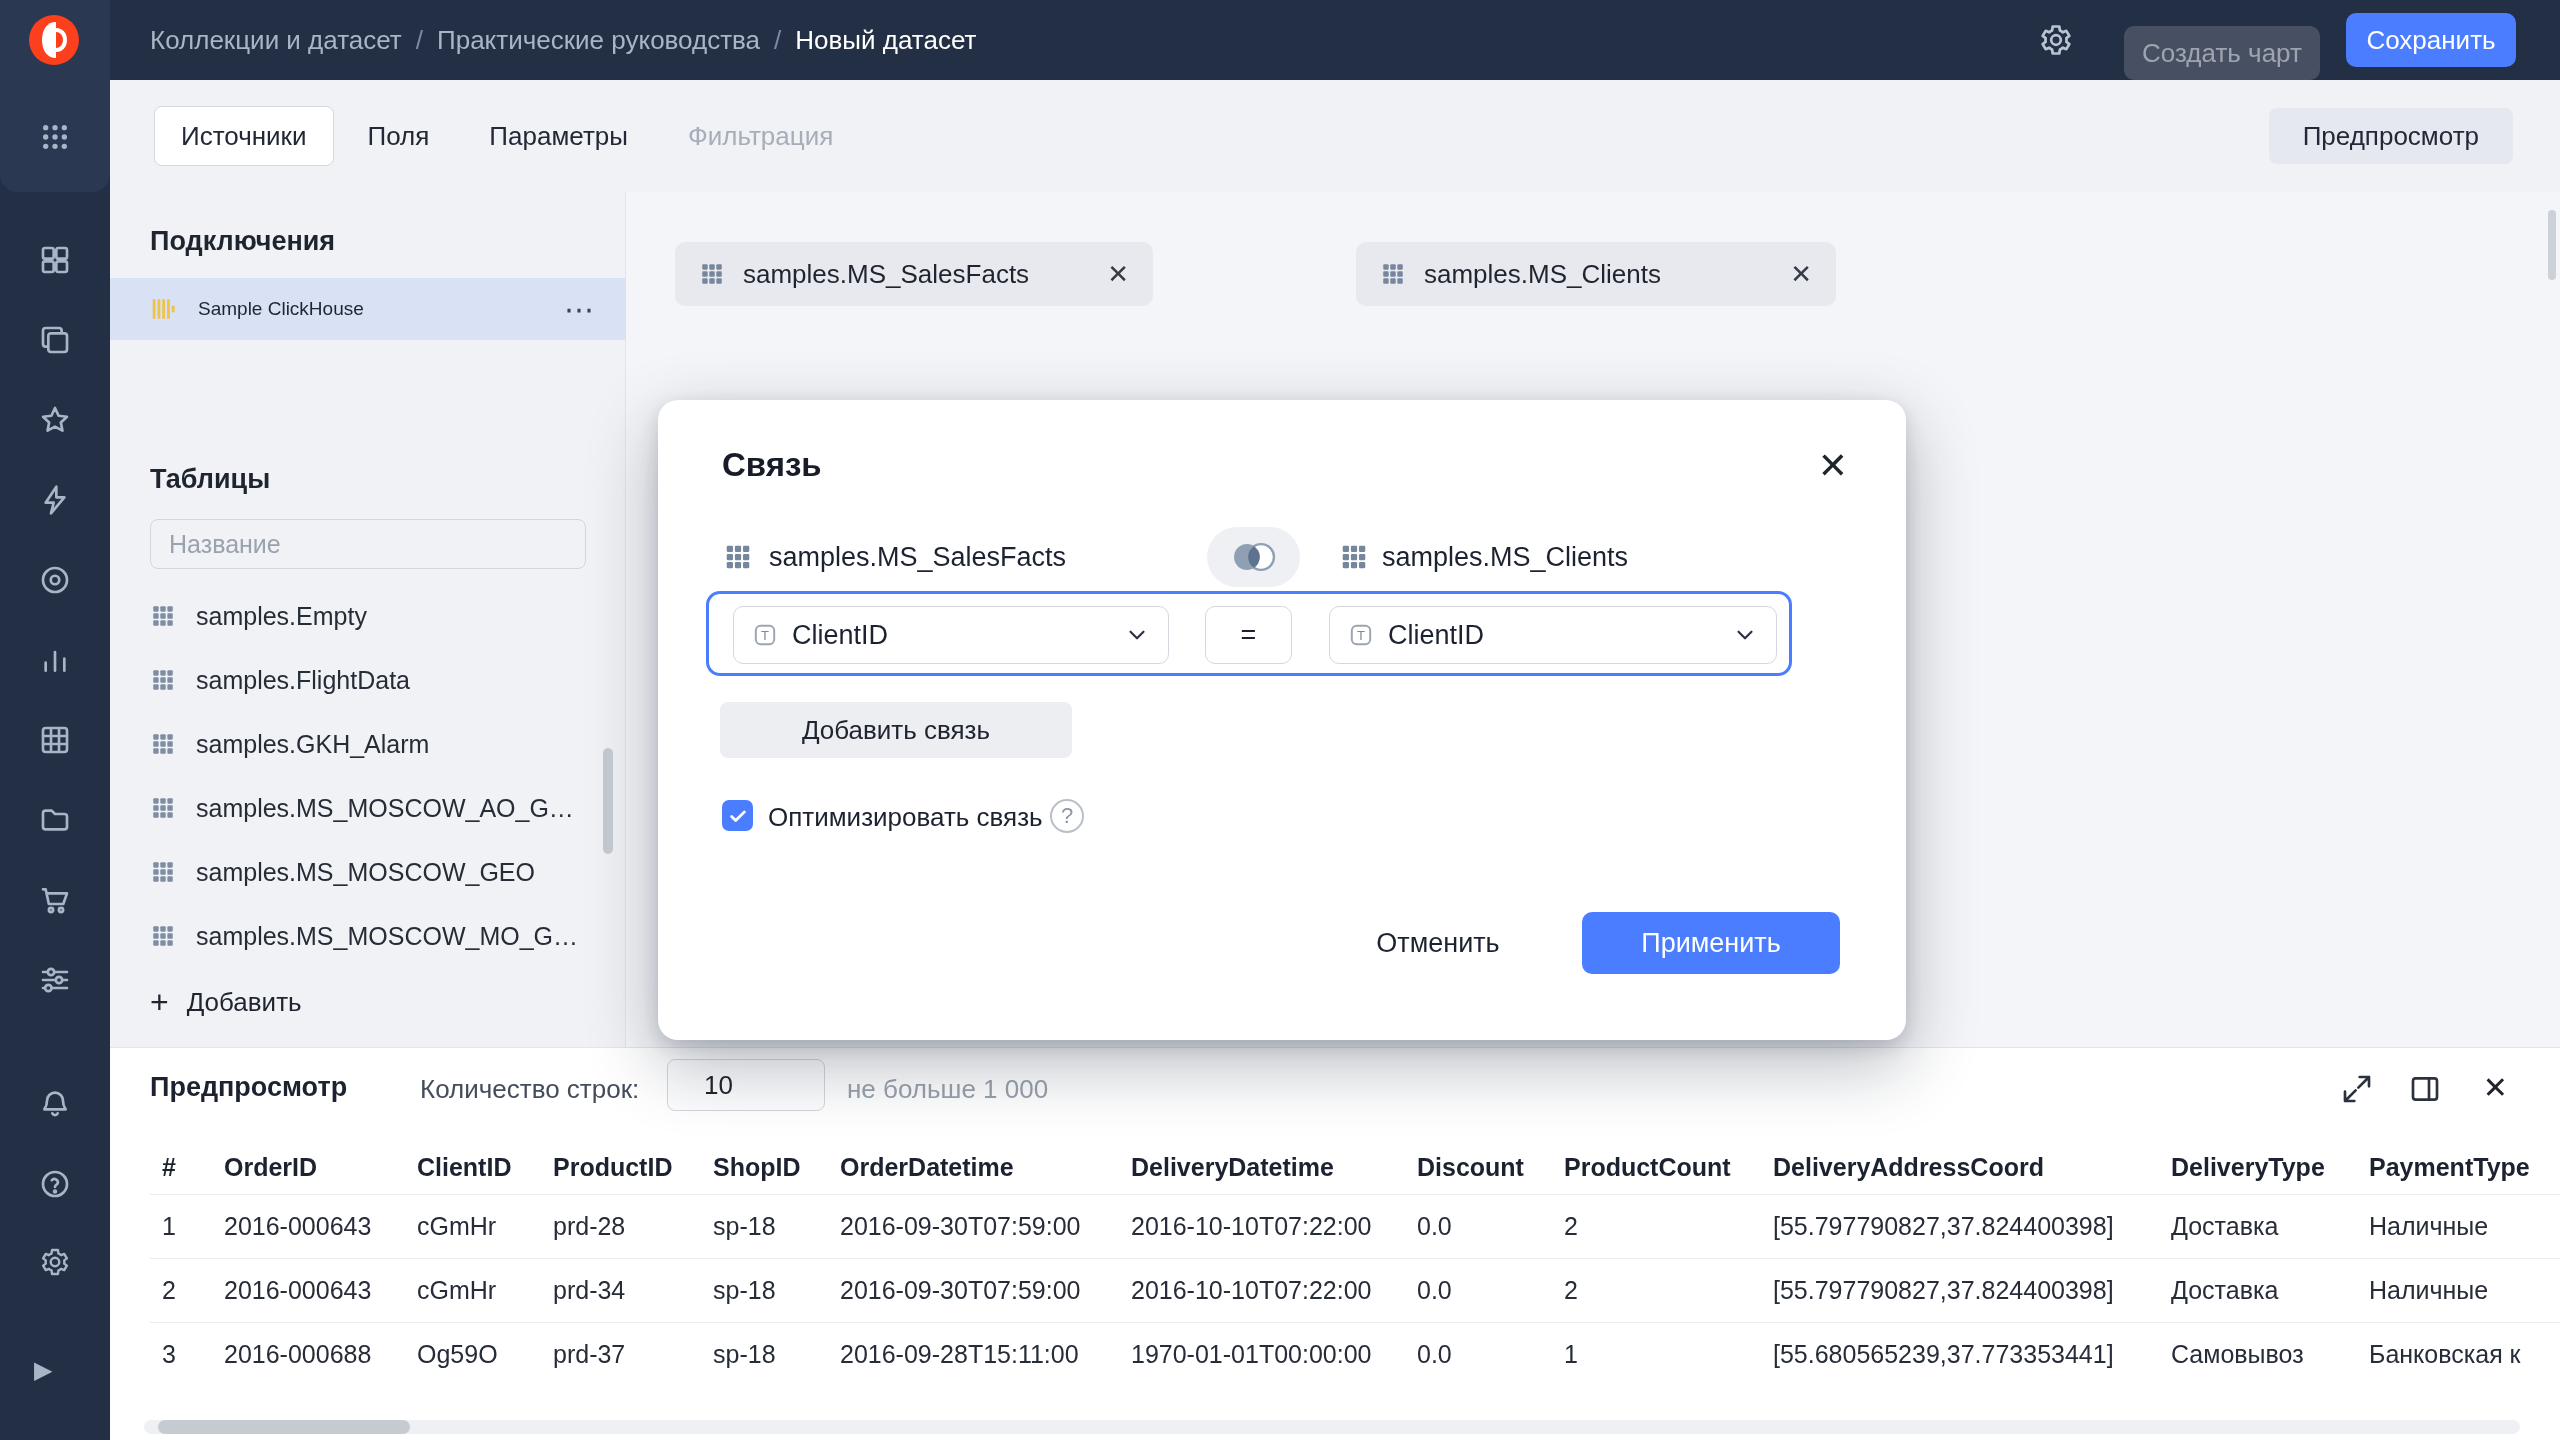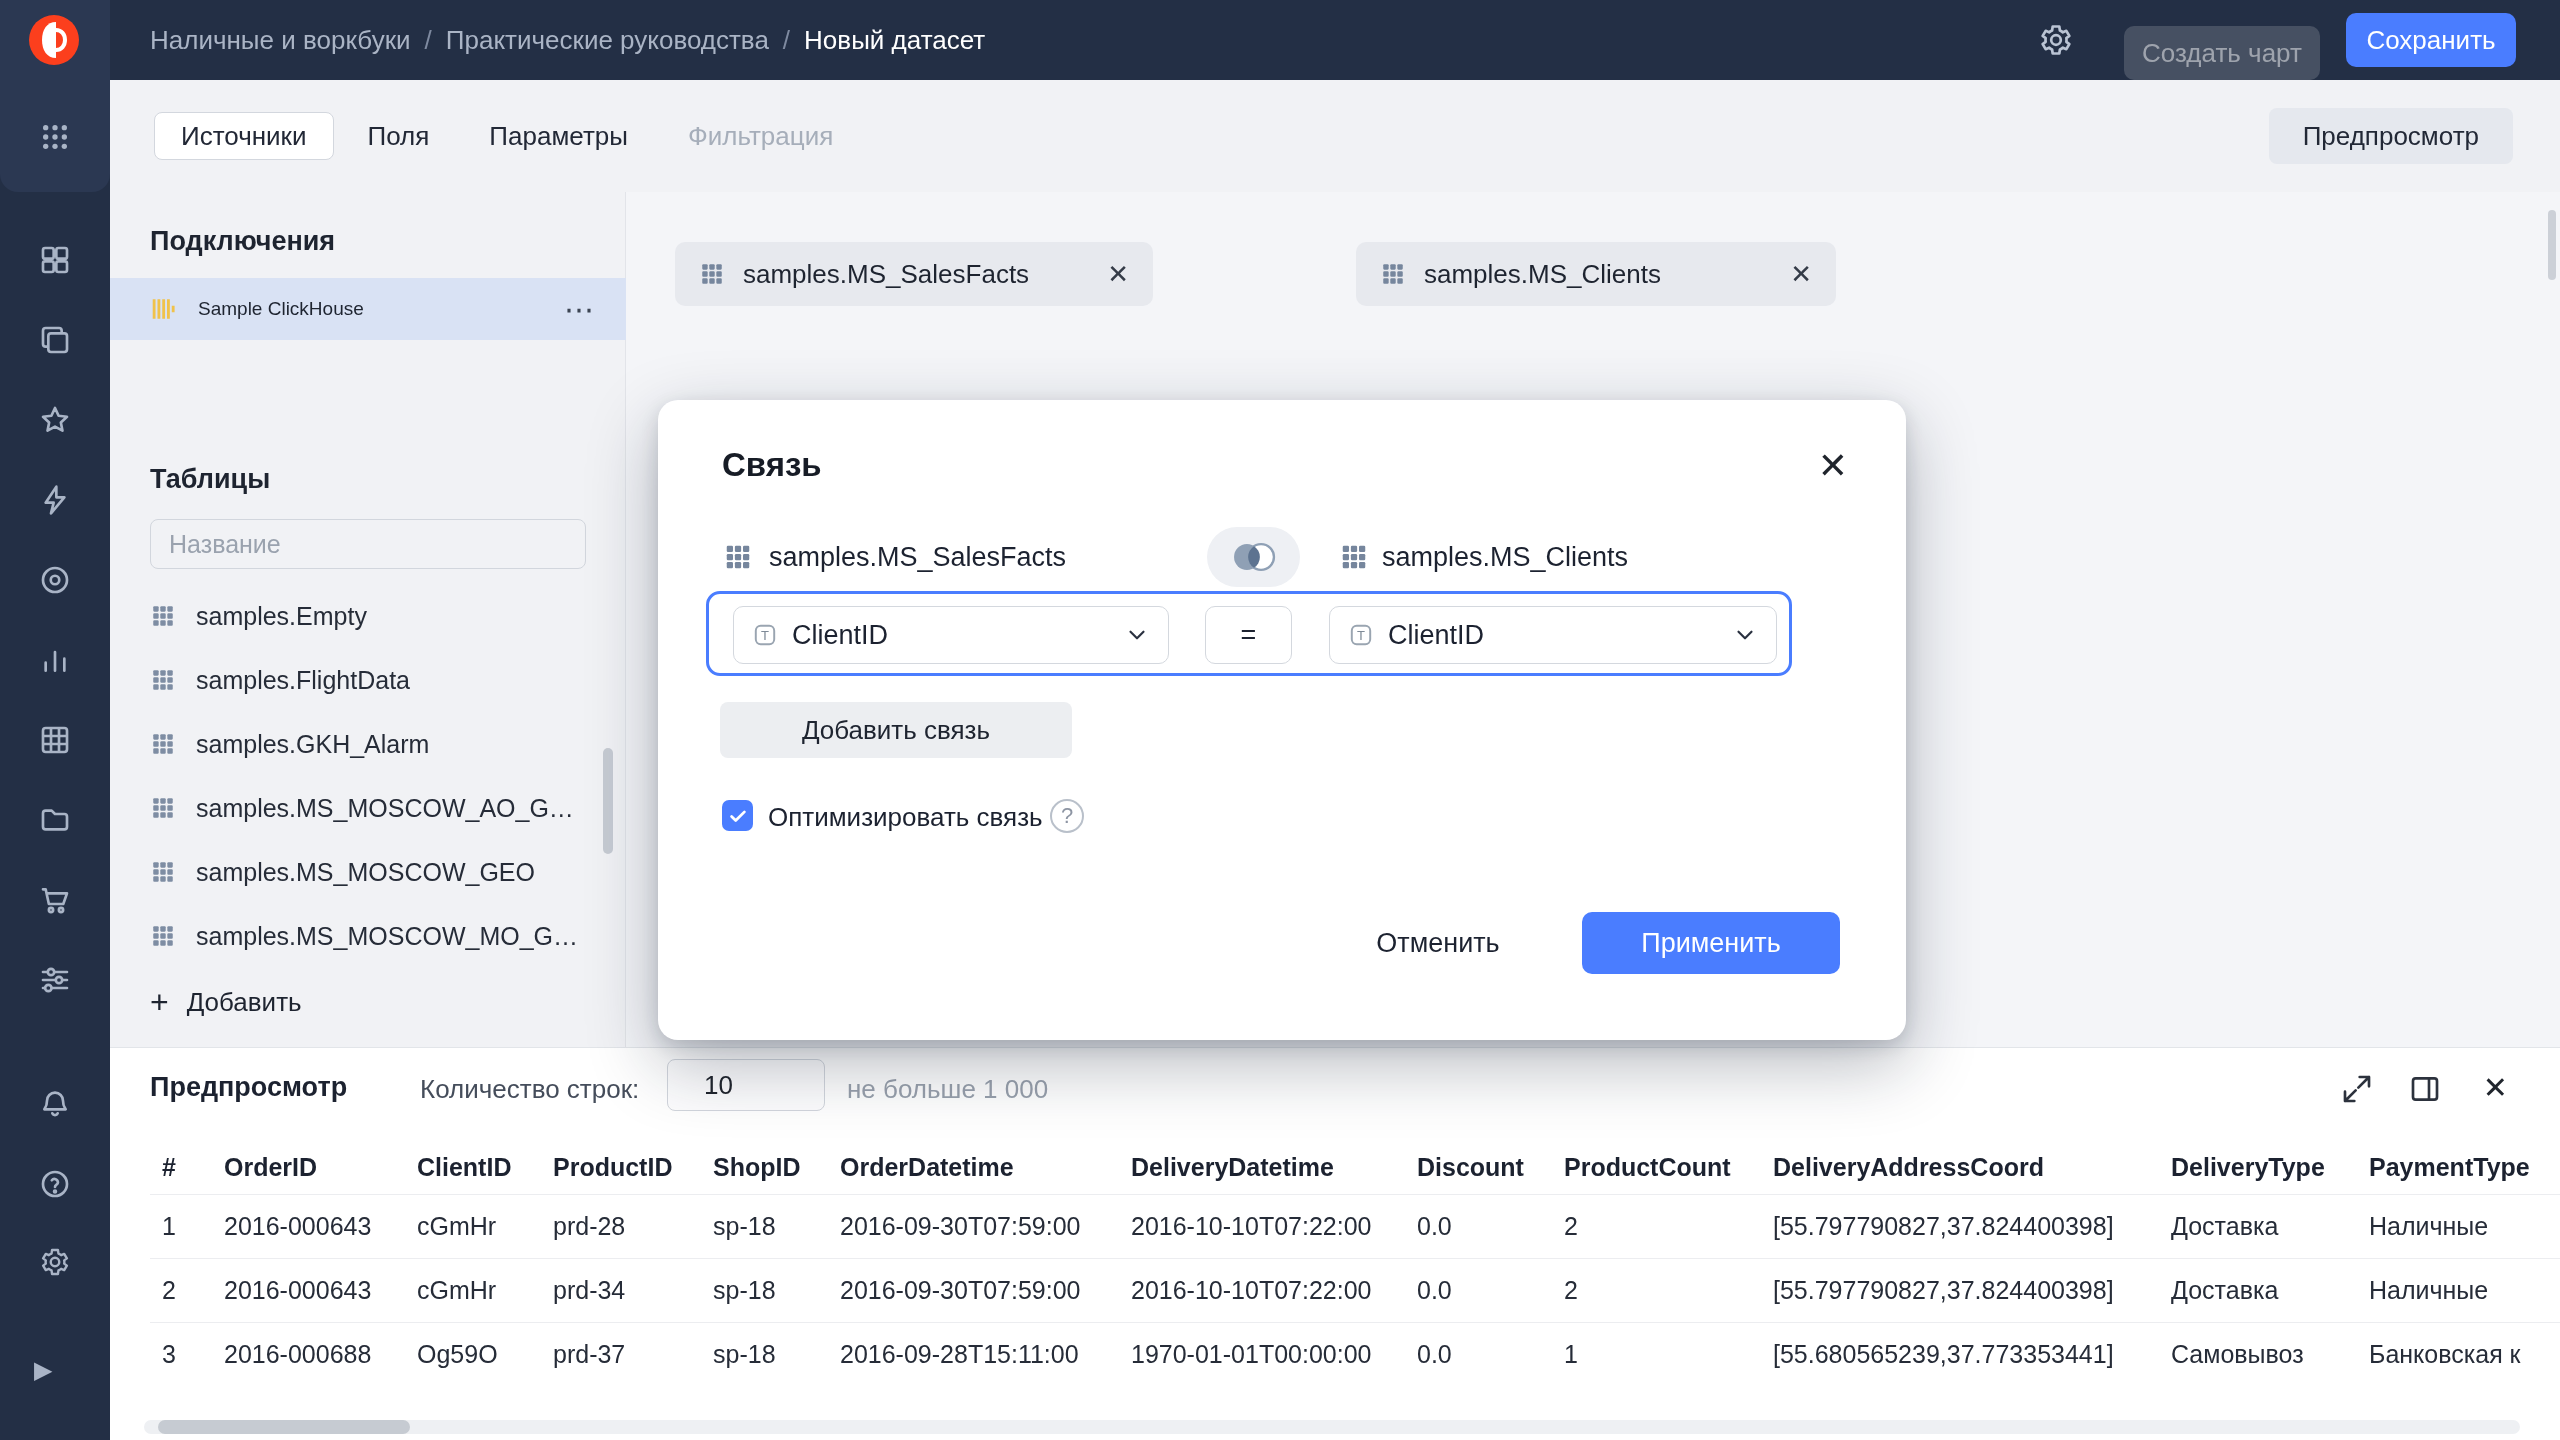"Наличные и воркбуки" span.crumb { text: Наличные и воркбуки -> Коллекции и датасет }
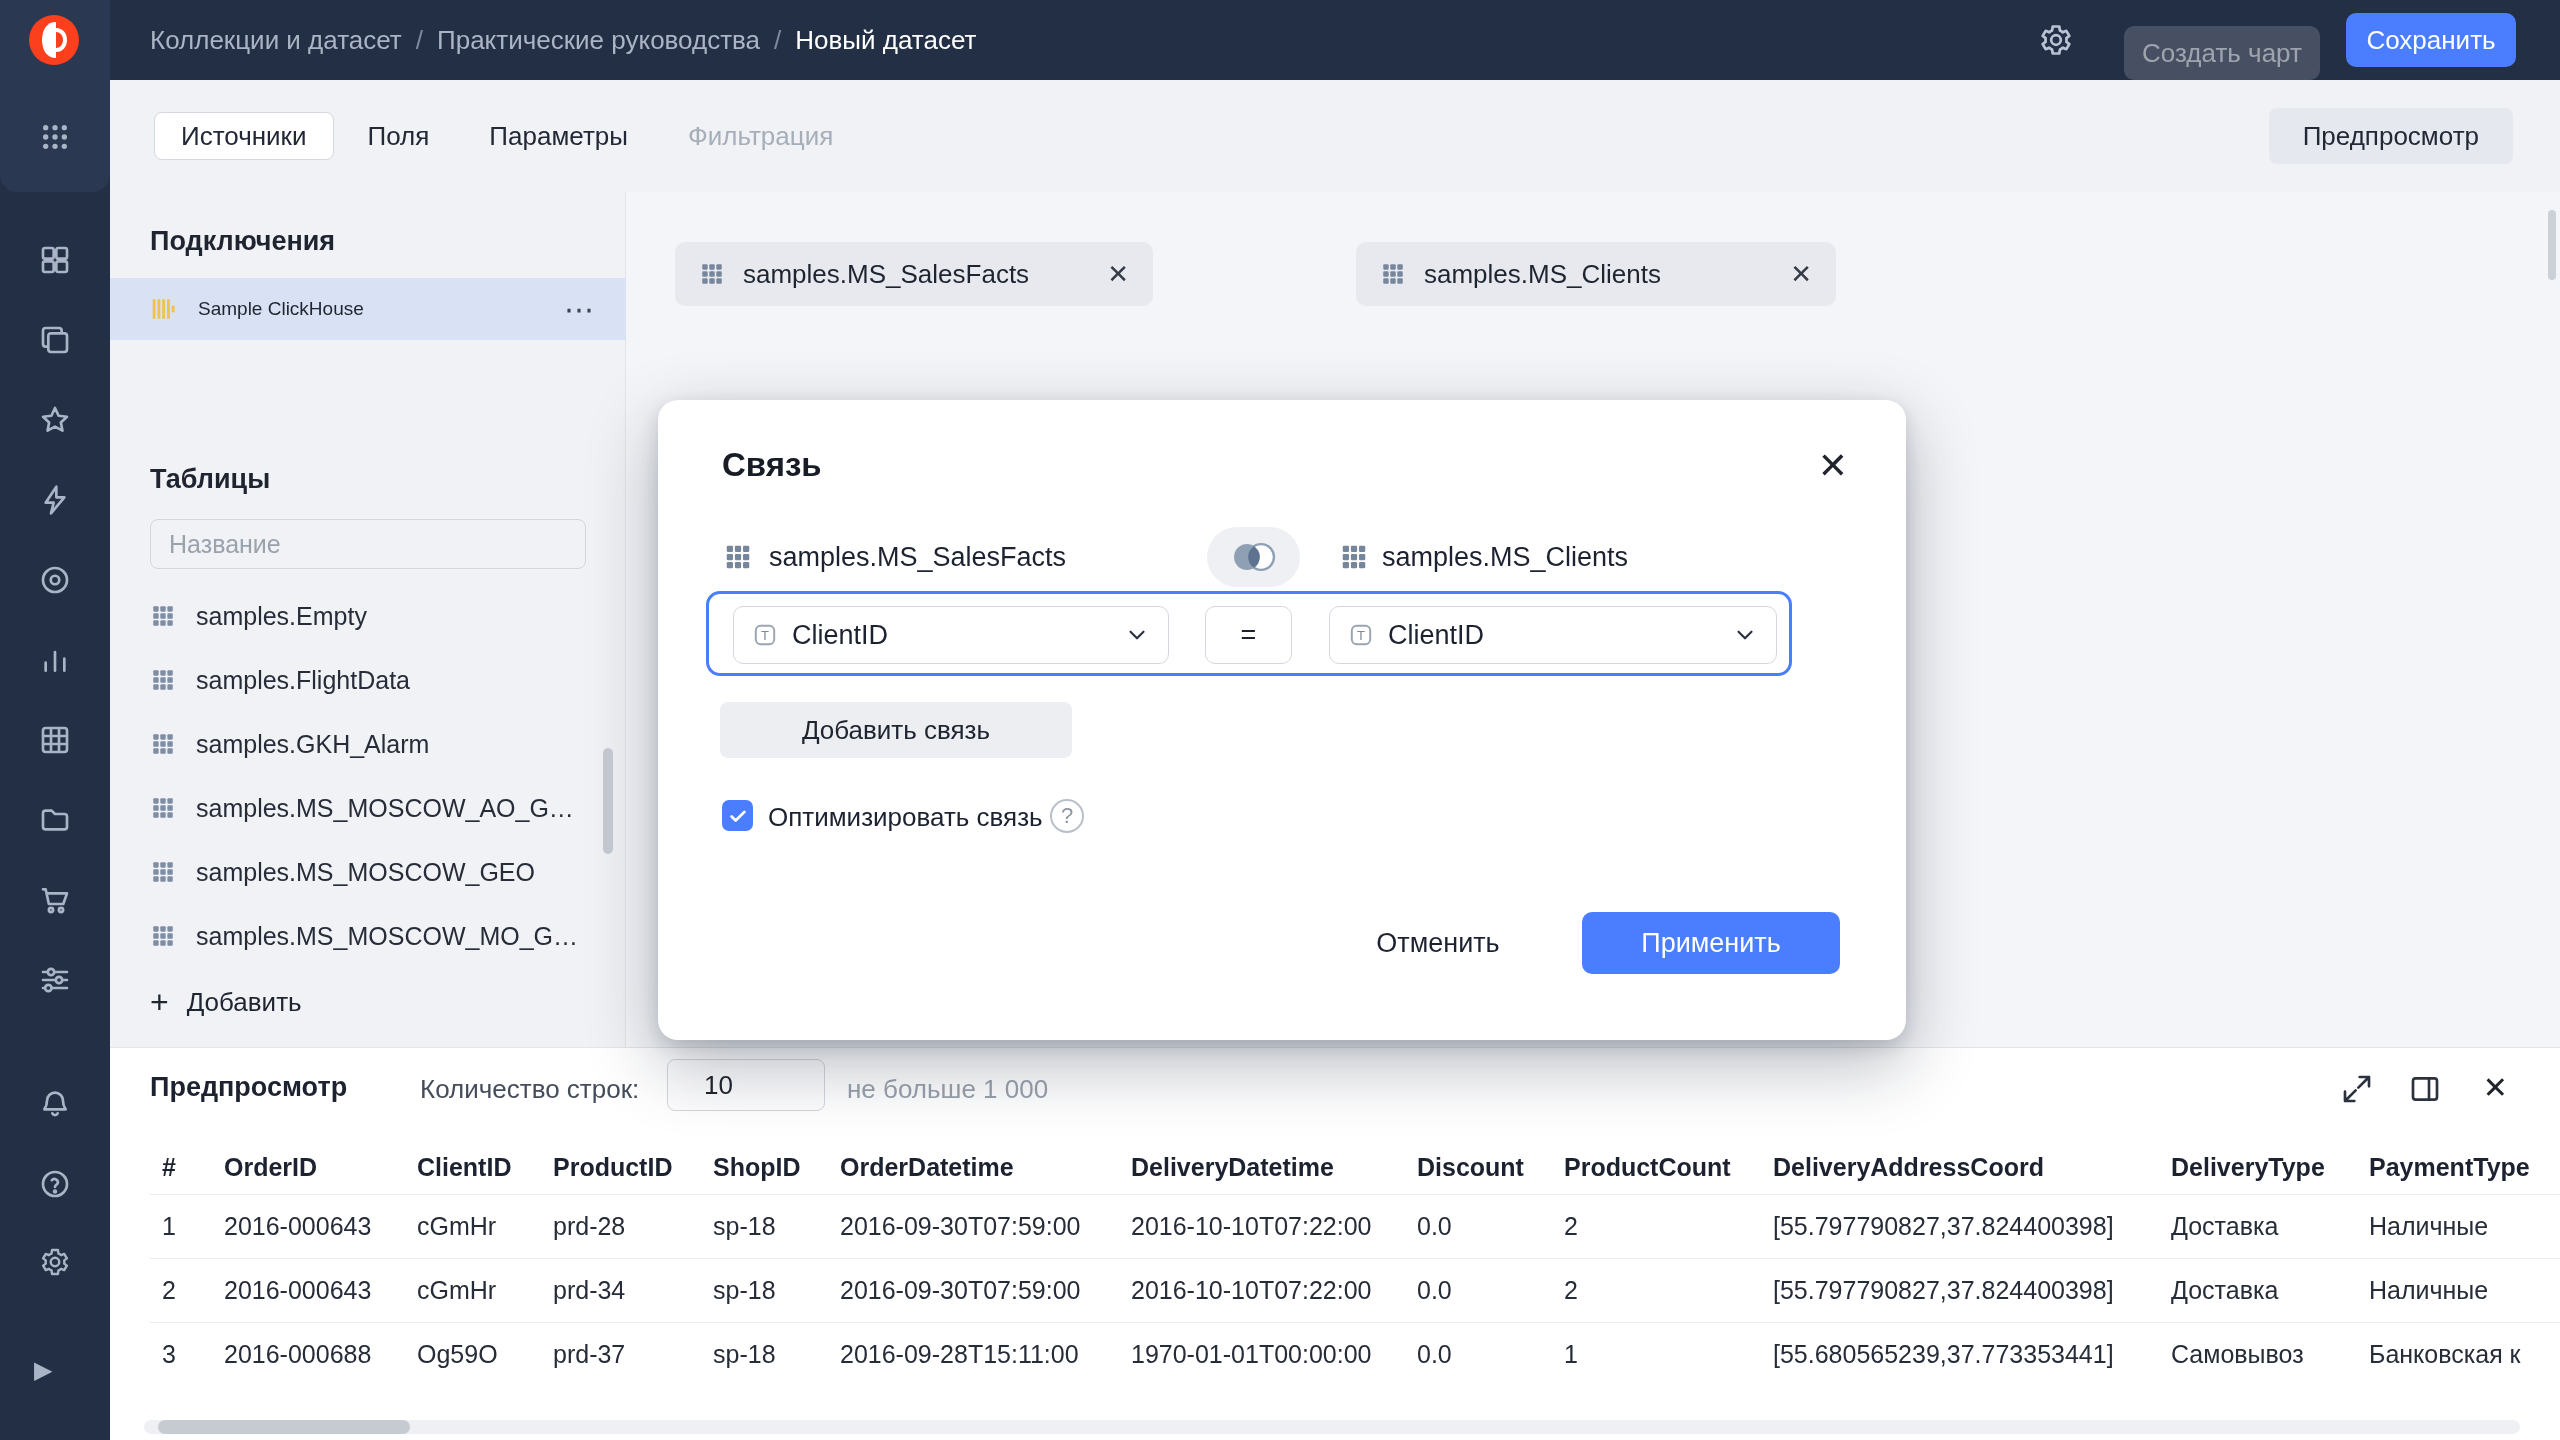"Источники" .tab { height: 48px -> 60px }
